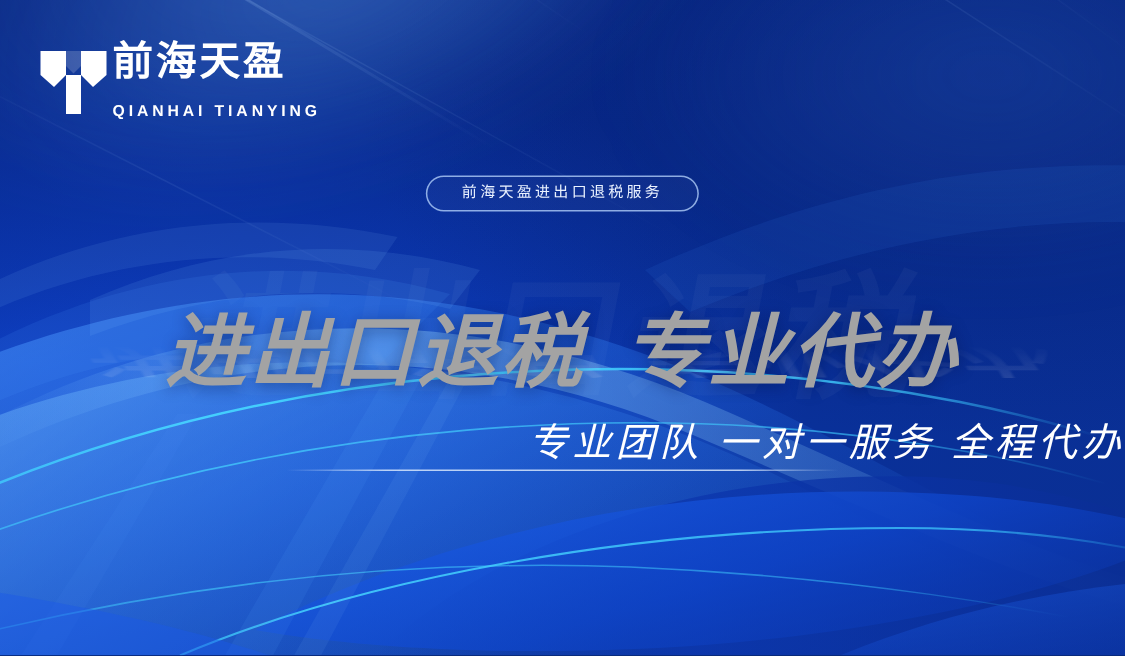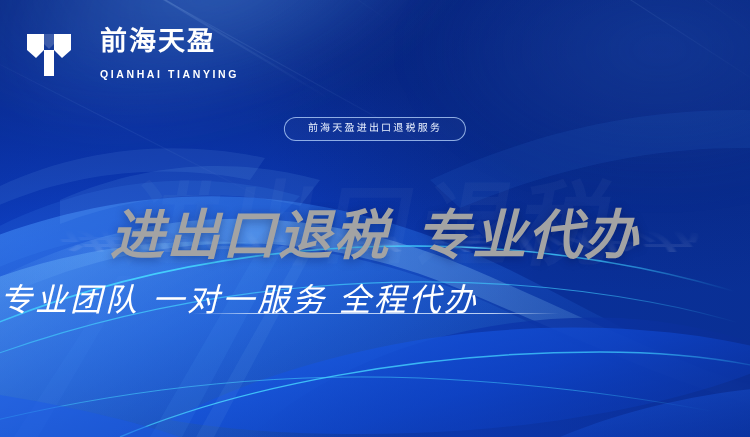"前海天盈" .logo { gap: 28px -> 3px }
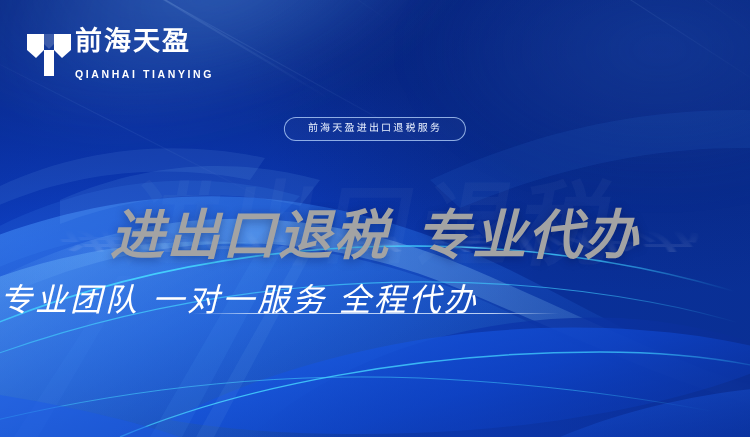"专业团队 一对一服务 全程代办" .subtitle { font-size: 32px -> 26px; text-align: left -> right }
